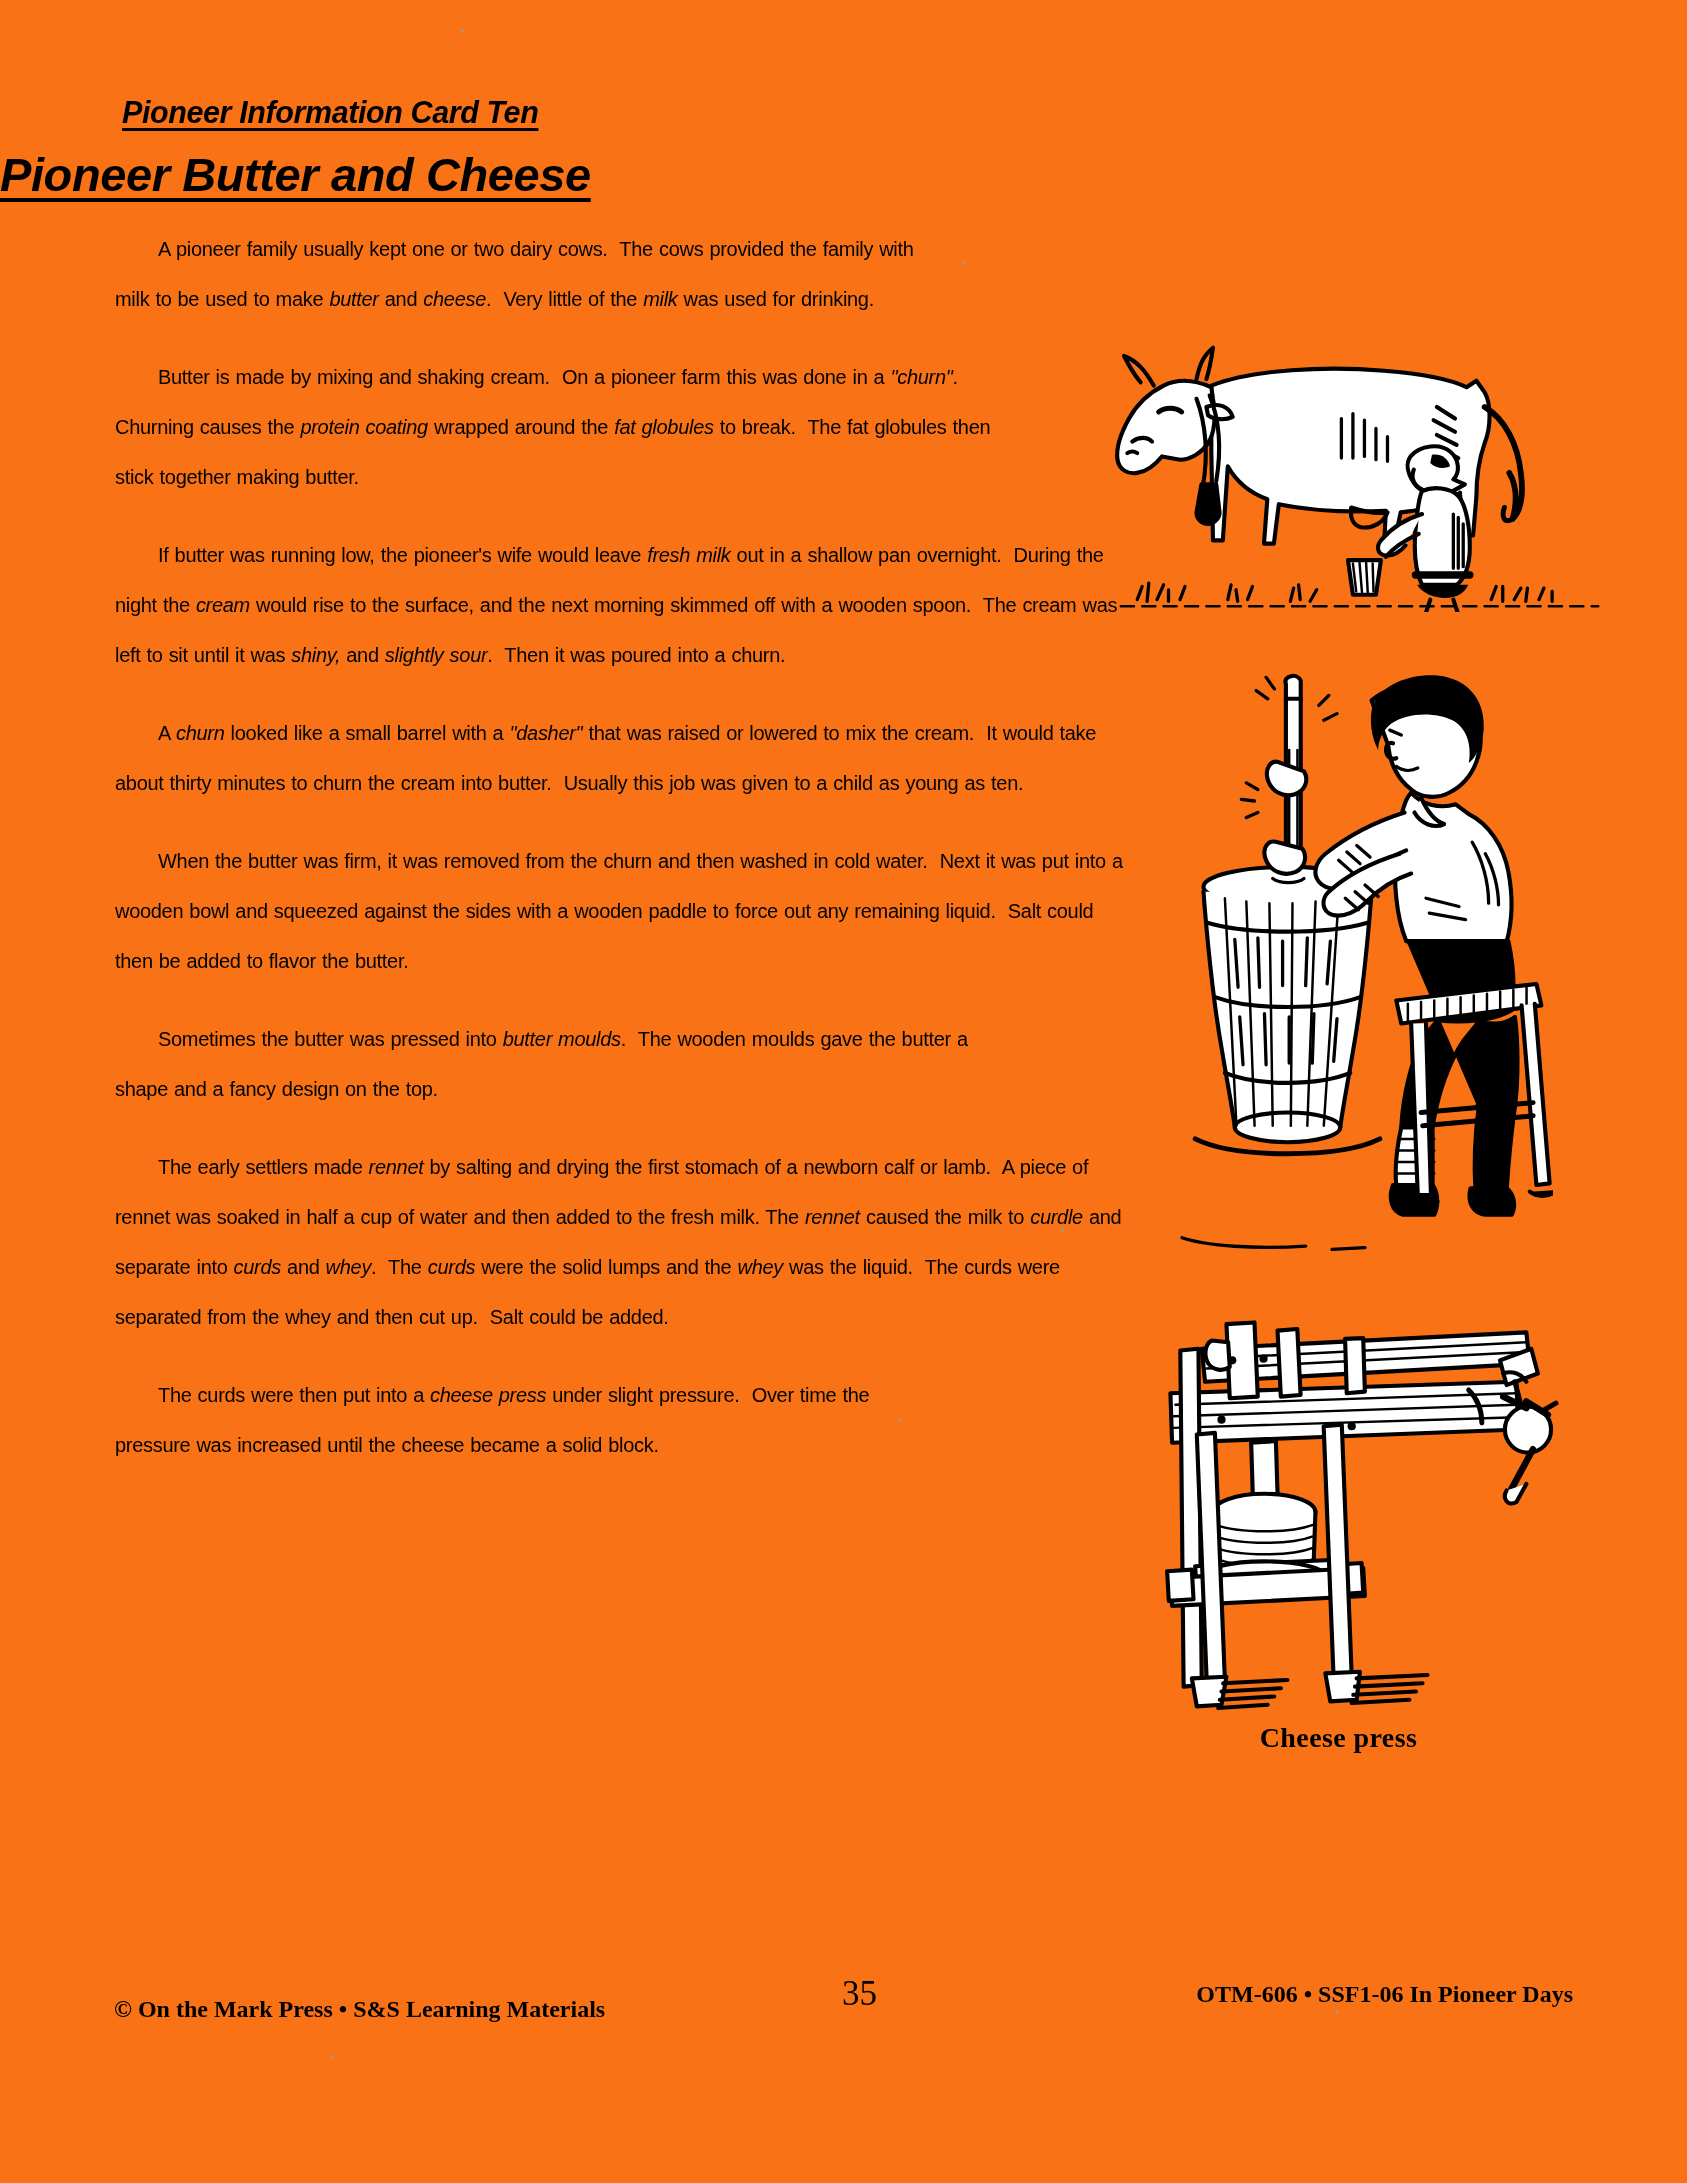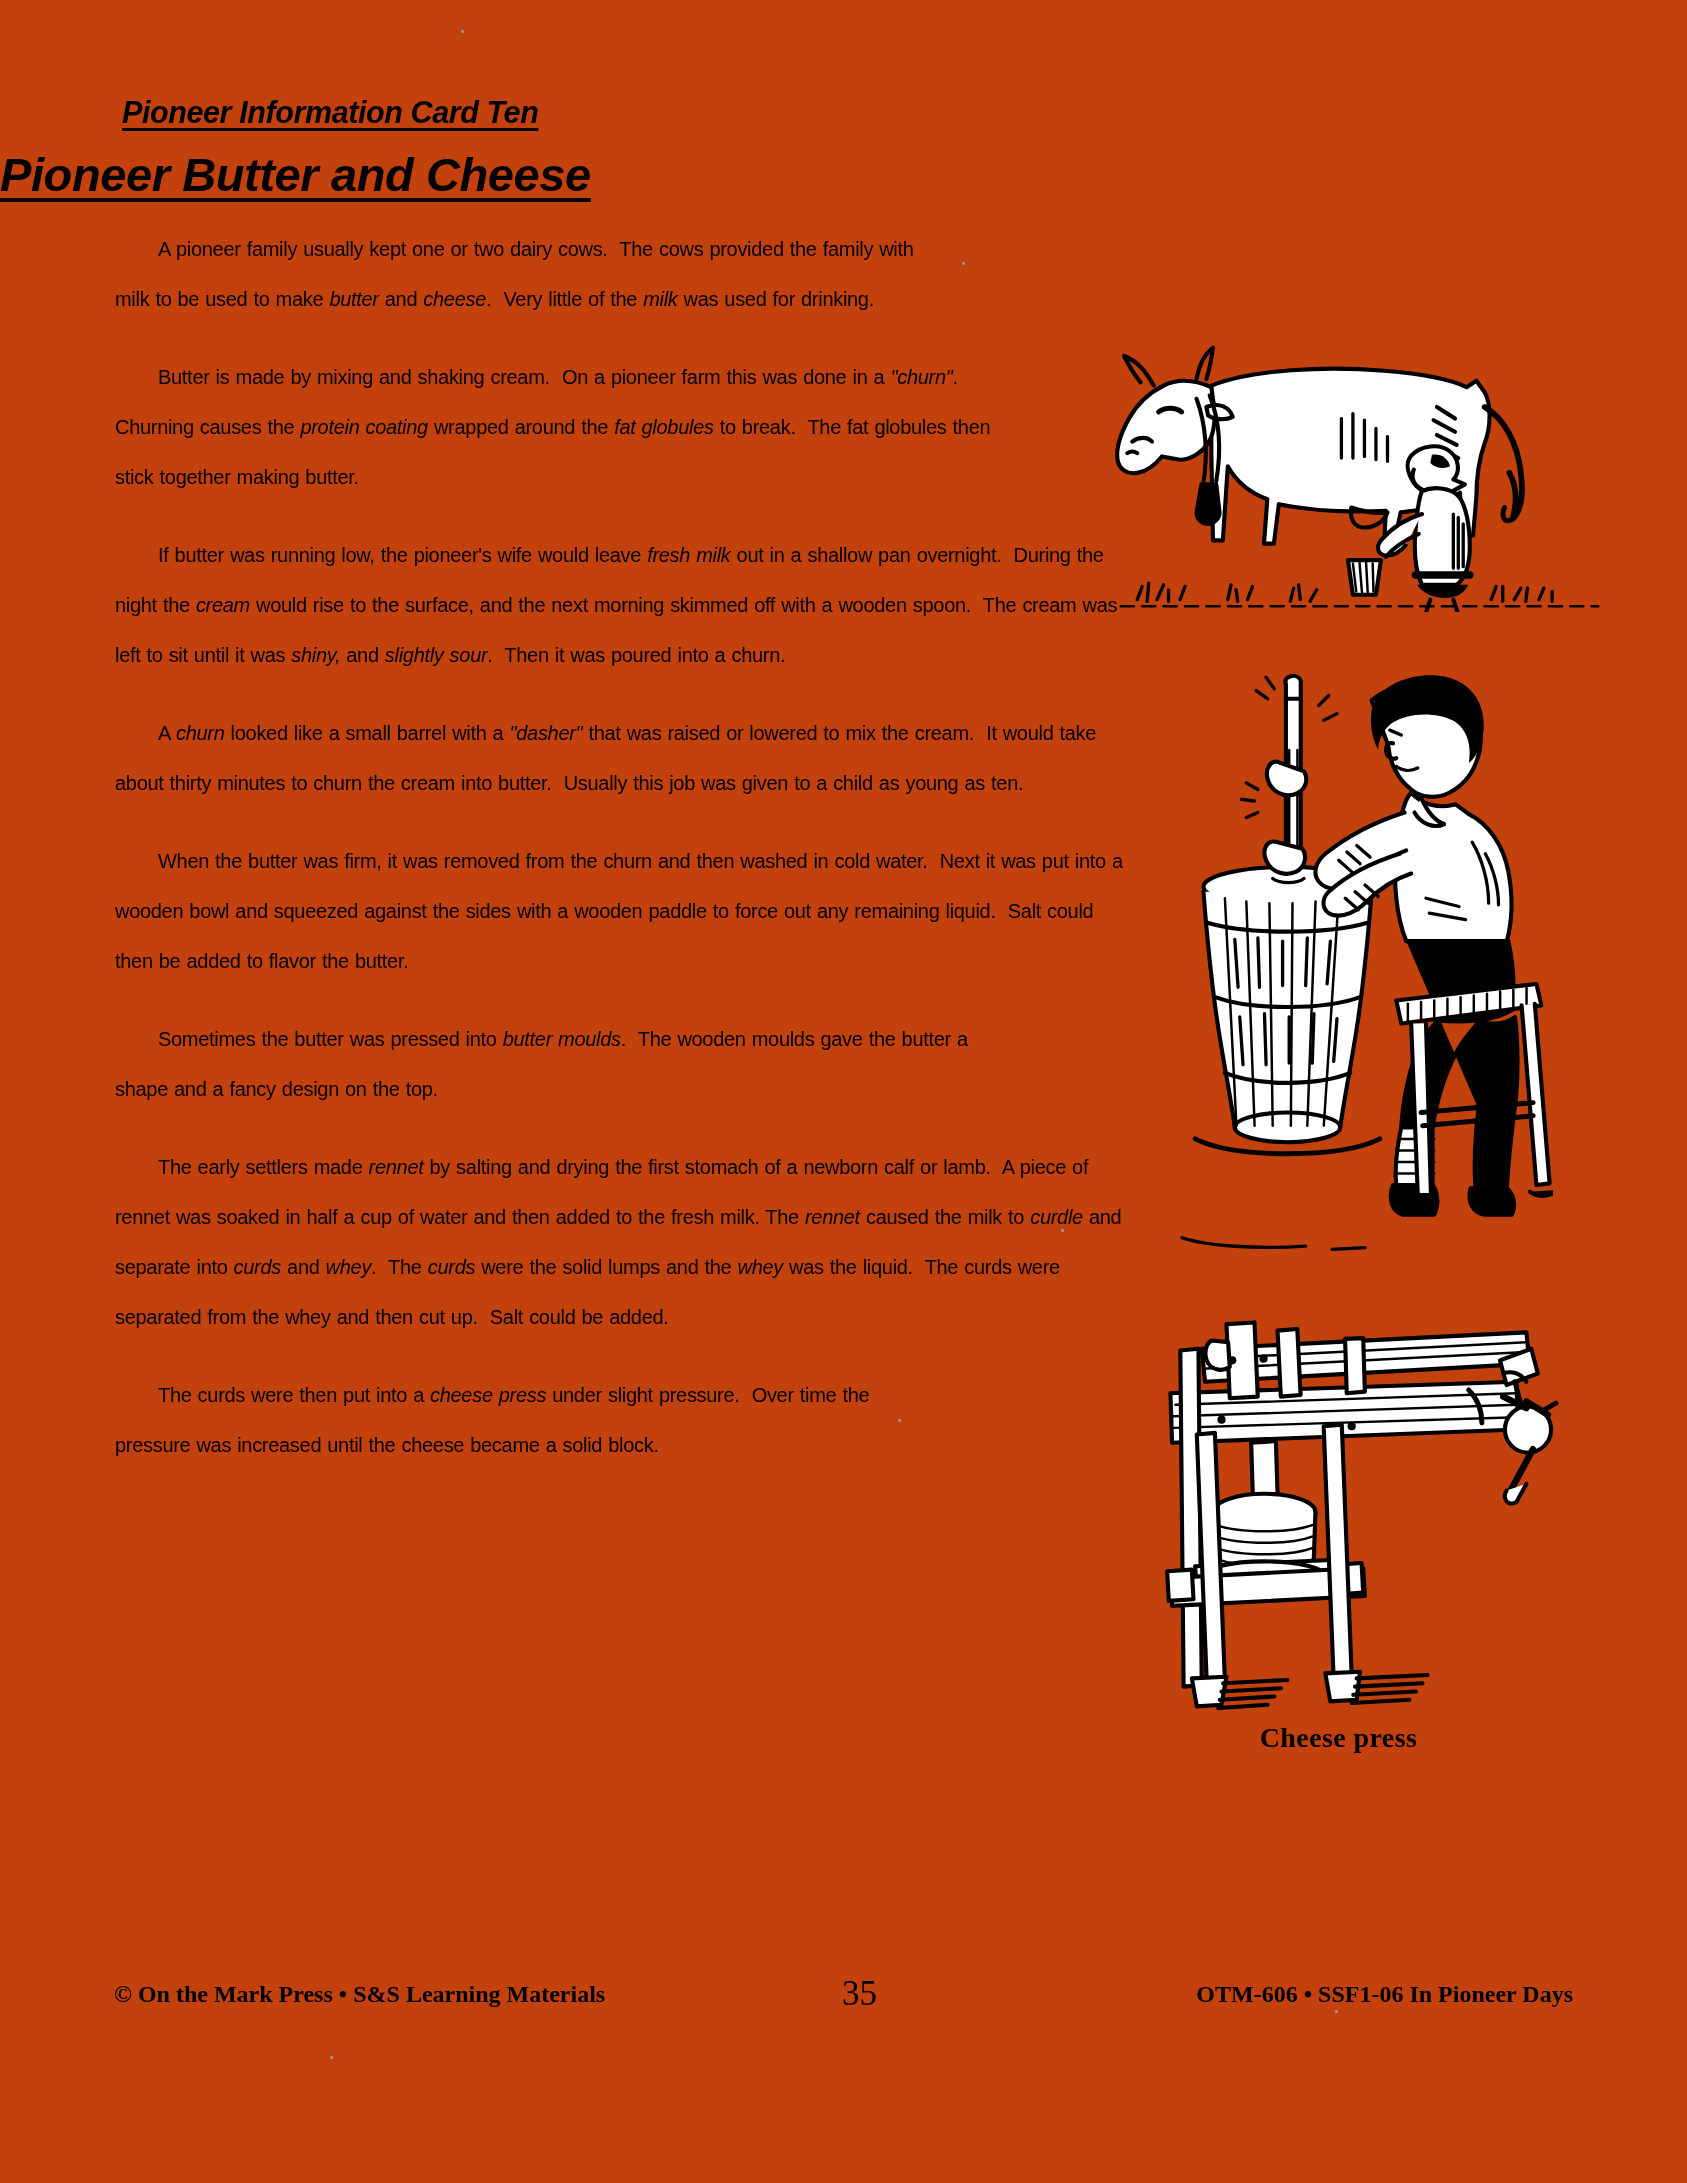"Pioneer Information Card Ten" .page { background: #c2410c -> #f97316 }
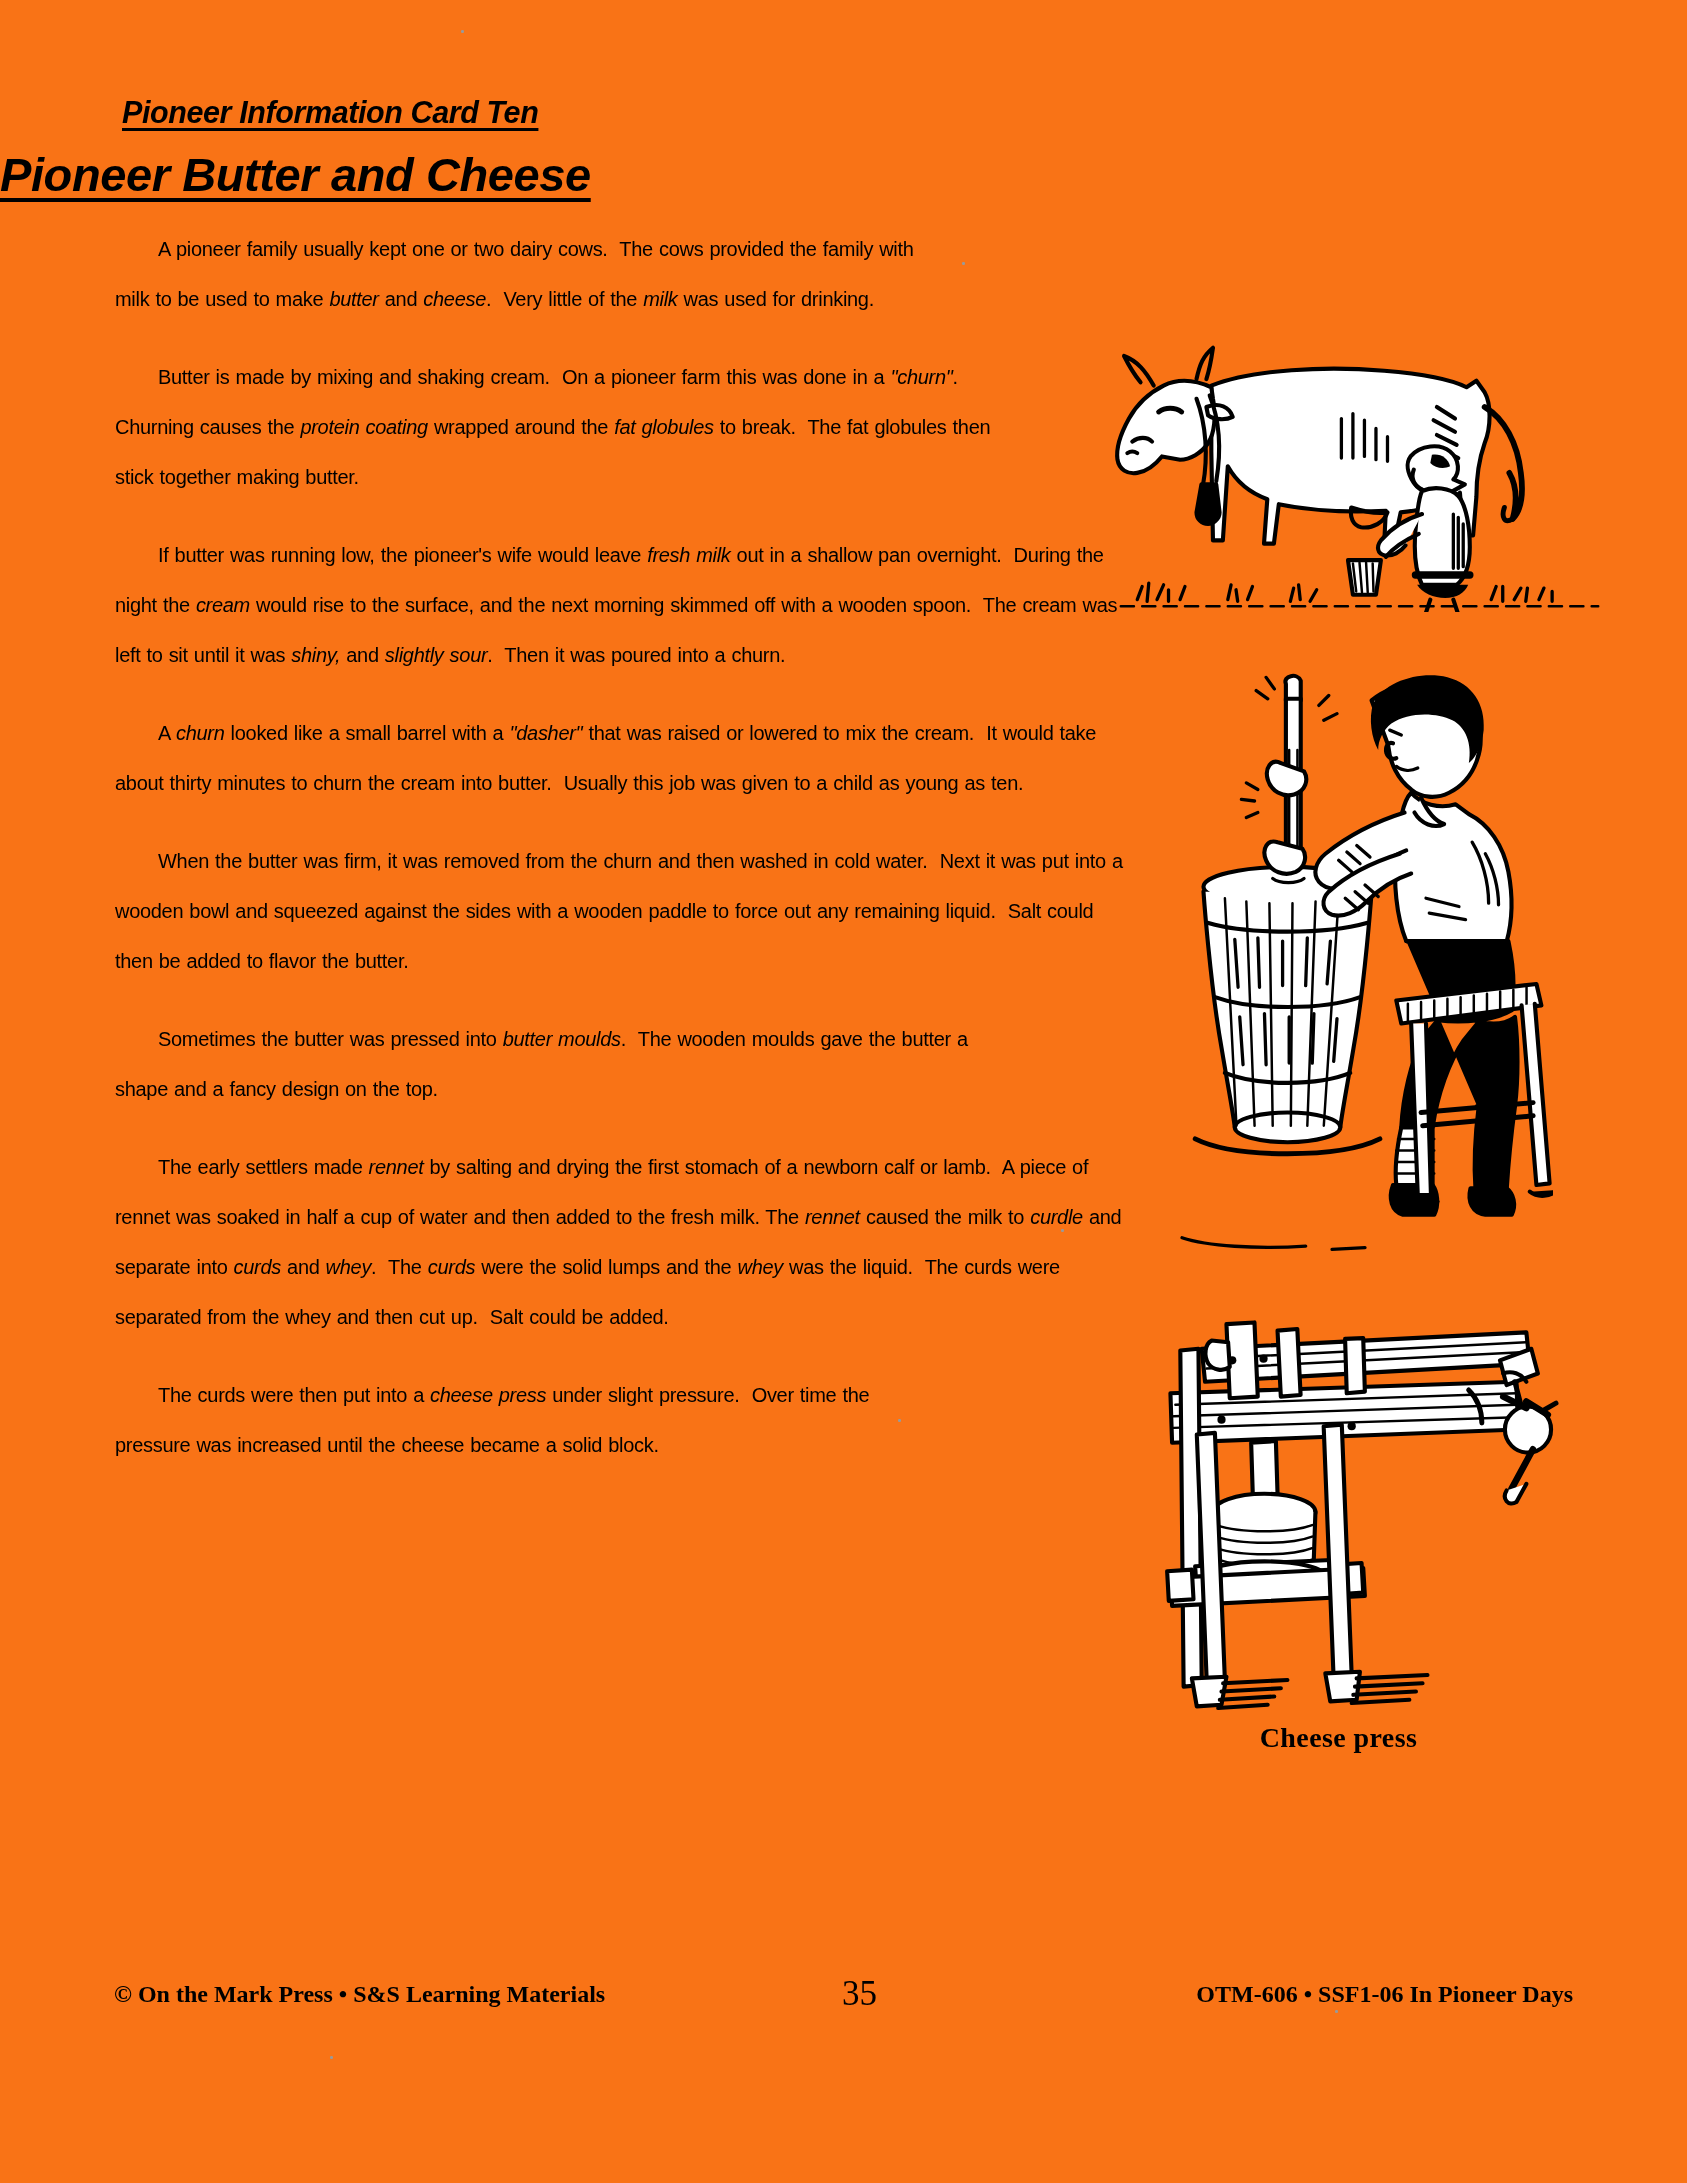"© On the Mark Press" .footer-left { top: 0 -> 15px }
